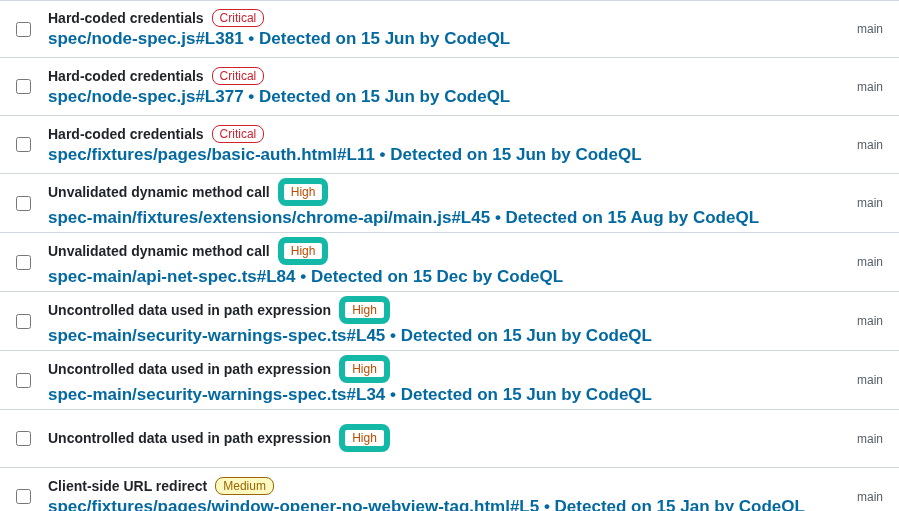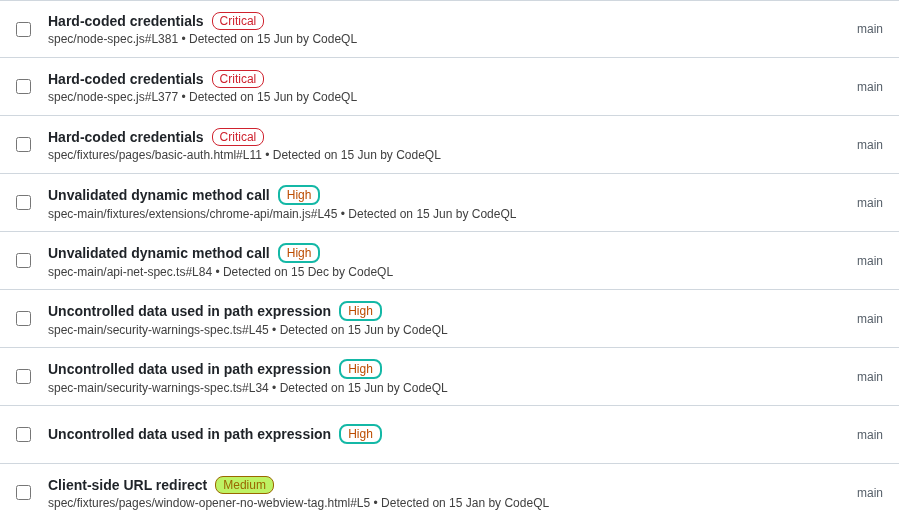"spec/node-spec.js#L381 • Detected on 15" .meta-row { color: #404040 -> #0369a1; font-size: 12px -> 17px; font-weight: none -> bold }
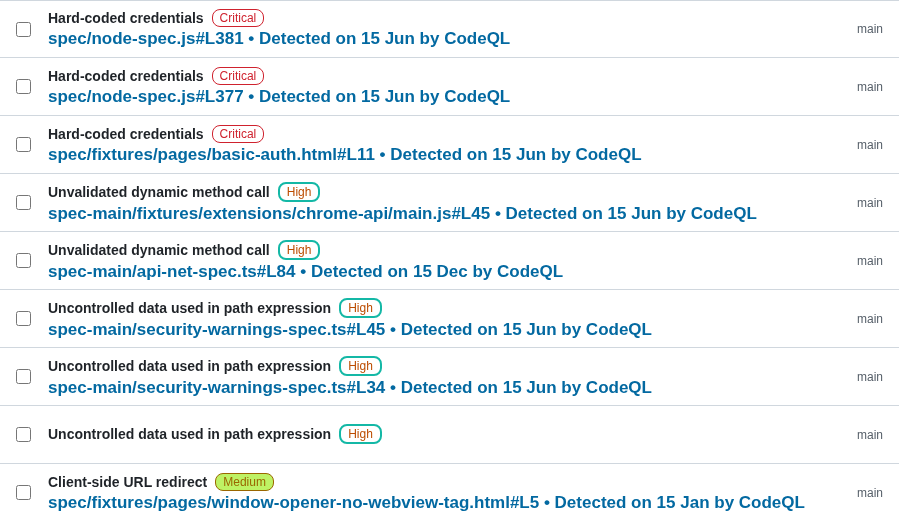"High" .badge-high { border: 2px solid #14b8a6 -> 6px solid #14b8a6 }
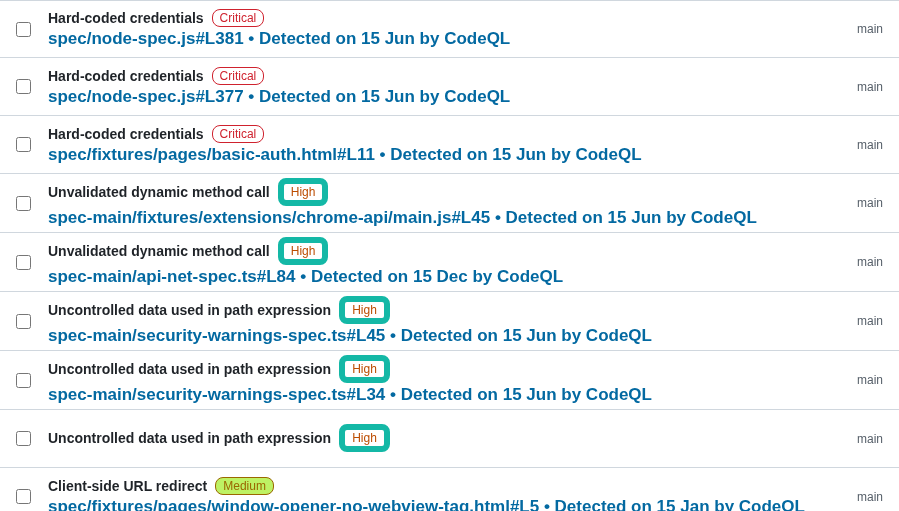"spec-main/fixtures/extensions/chrome-api" div.meta-row { text: Jun -> Aug }
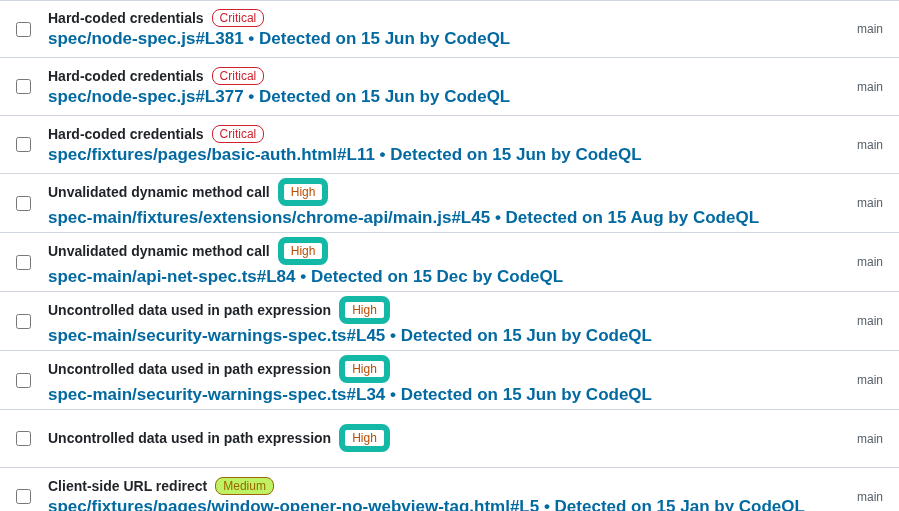"Medium" .badge-medium { background: #bef264 -> #fef9c3 }
